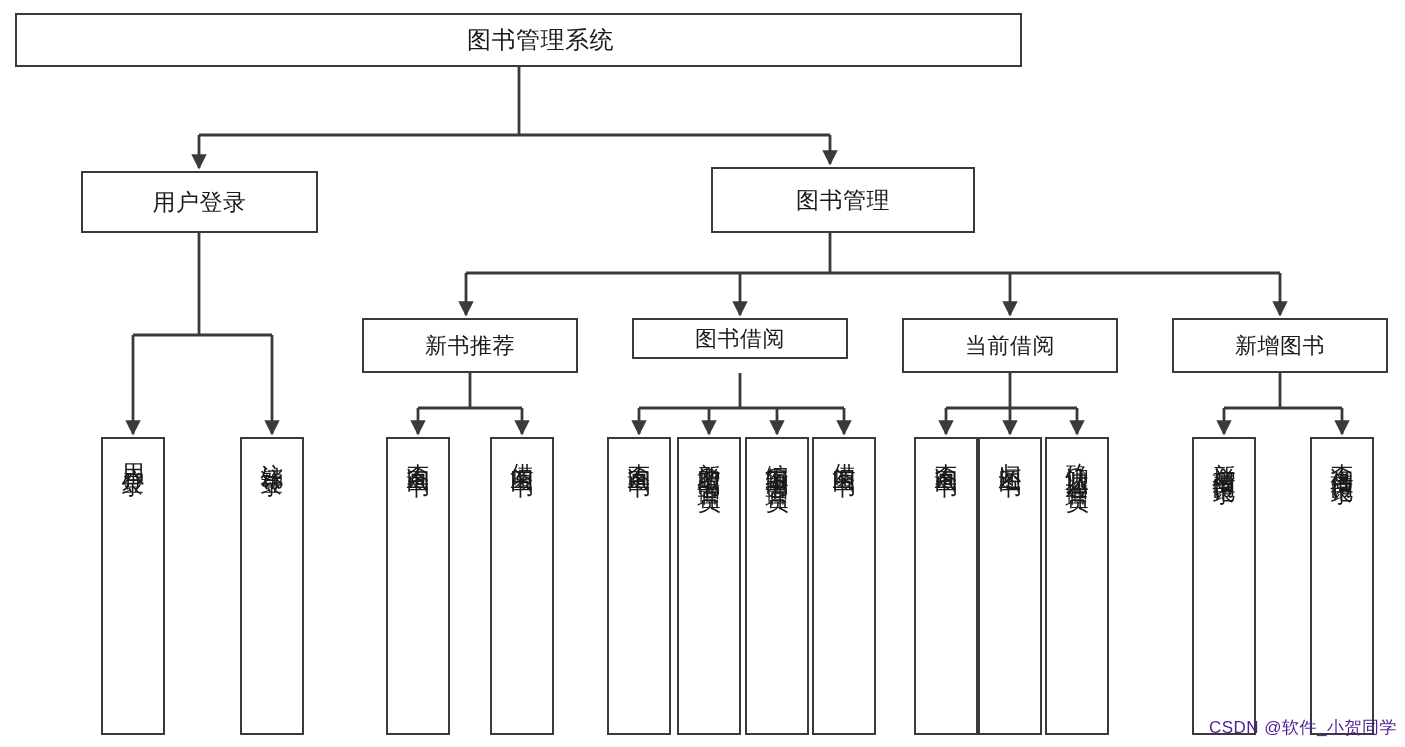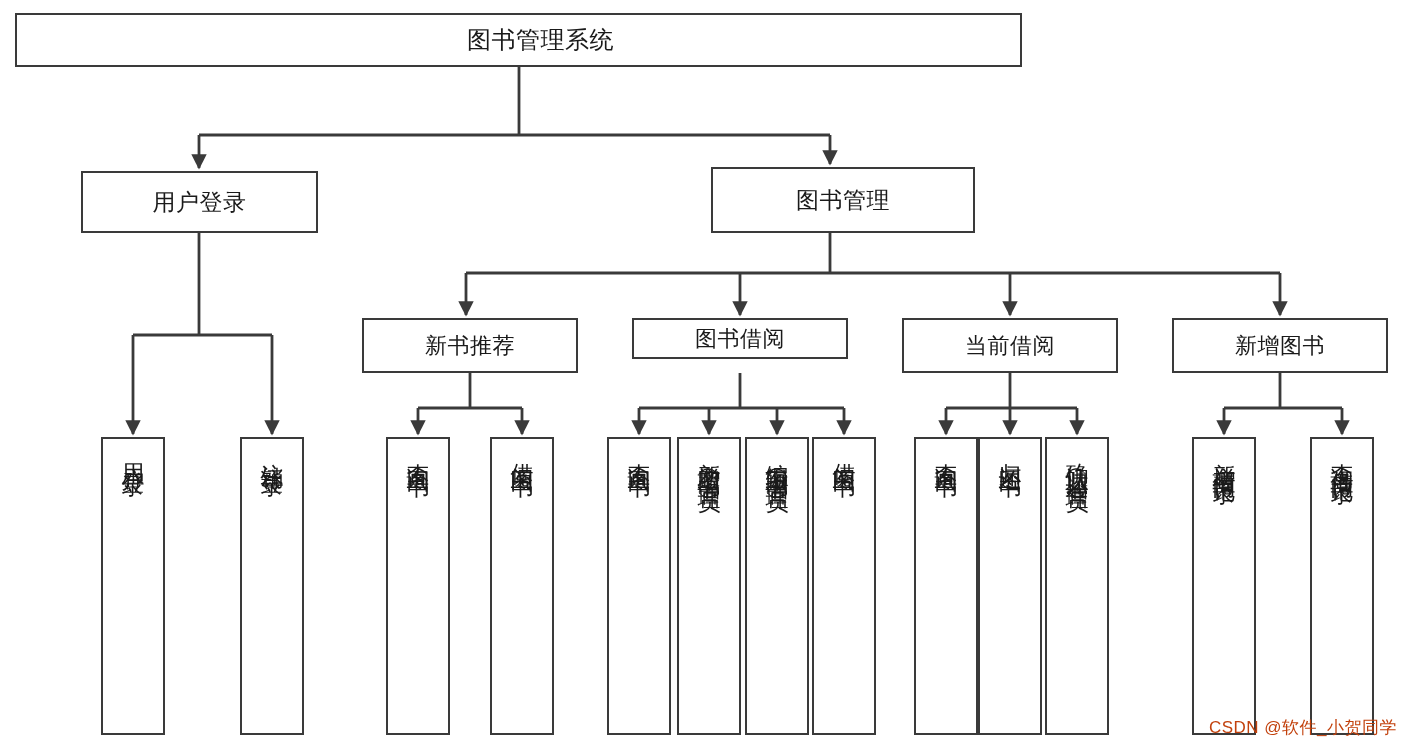"CSDN @软件_小贺同学" #watermark { color: #c2410c -> #4c1d95 }
